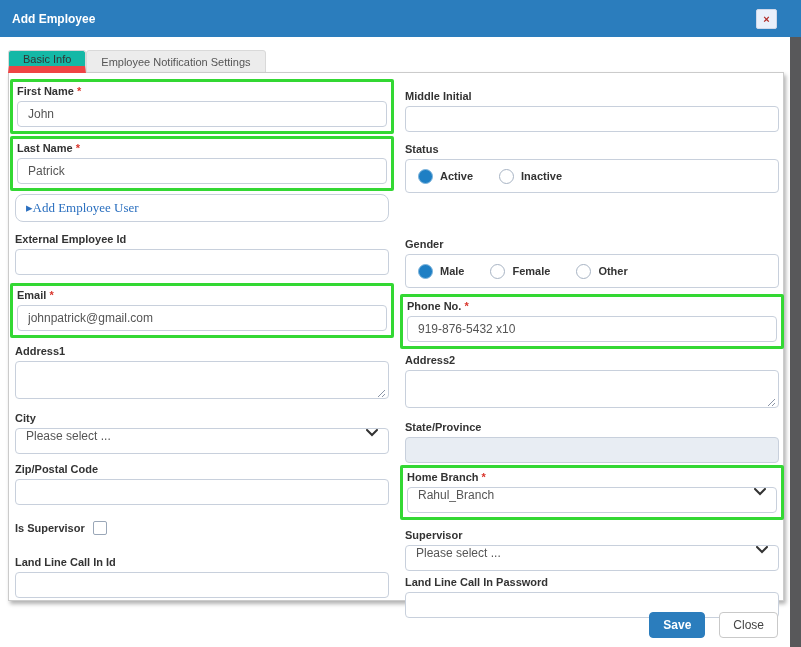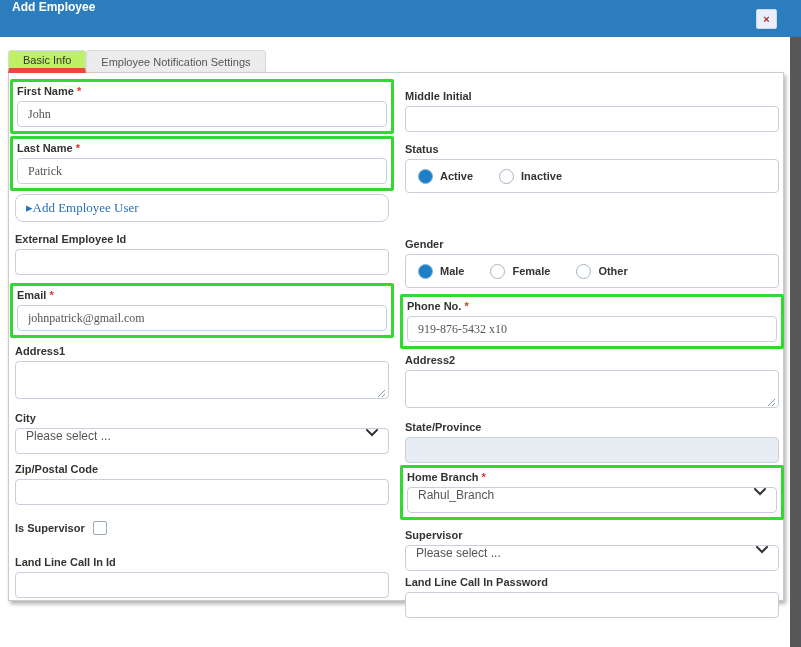"Add Employee" .hdr { align-items: flex-start -> center }
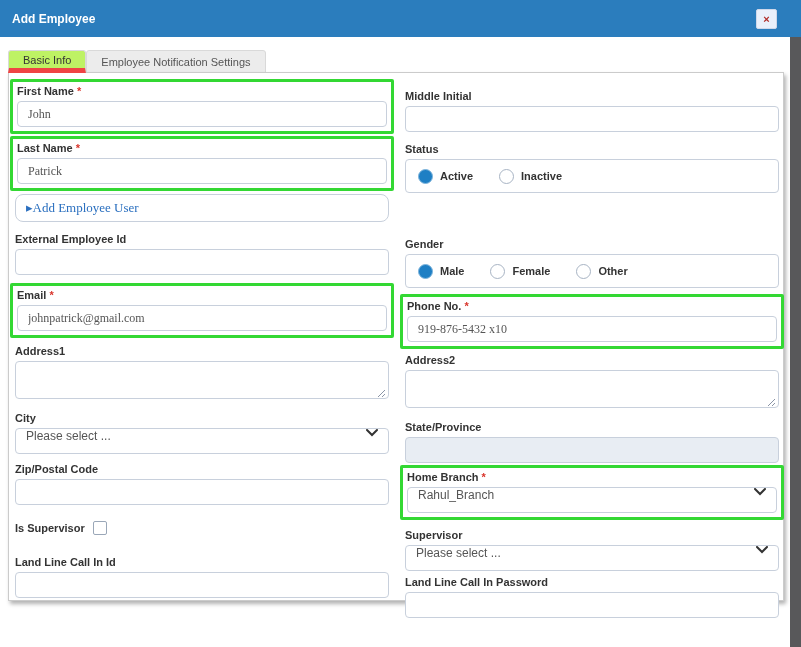"Basic Info" .tab.active { background: #bef264 -> #14b8a6; border-bottom: 5px solid #ef4444 -> 7px solid #ef4444 }
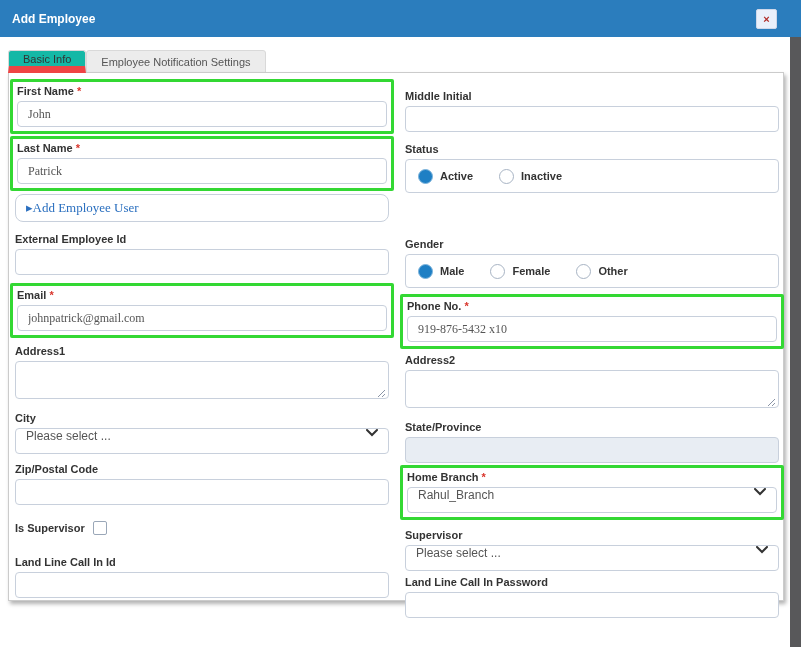"John" .inp { font-family: Liberation Serif, serif -> Liberation Sans, sans-serif }
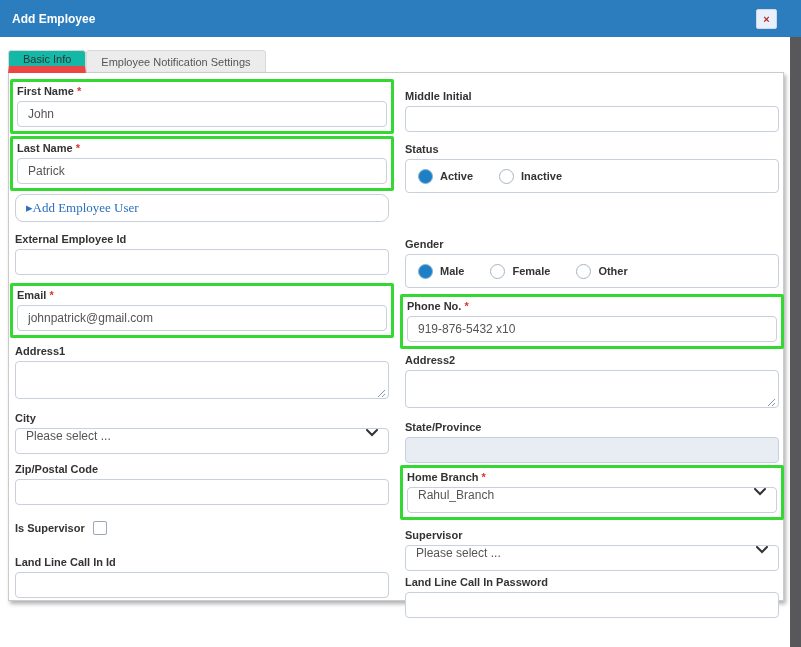"Save" div.footer { html: none -> <div> <button>Save</button> <button>Close</button> </div> }
